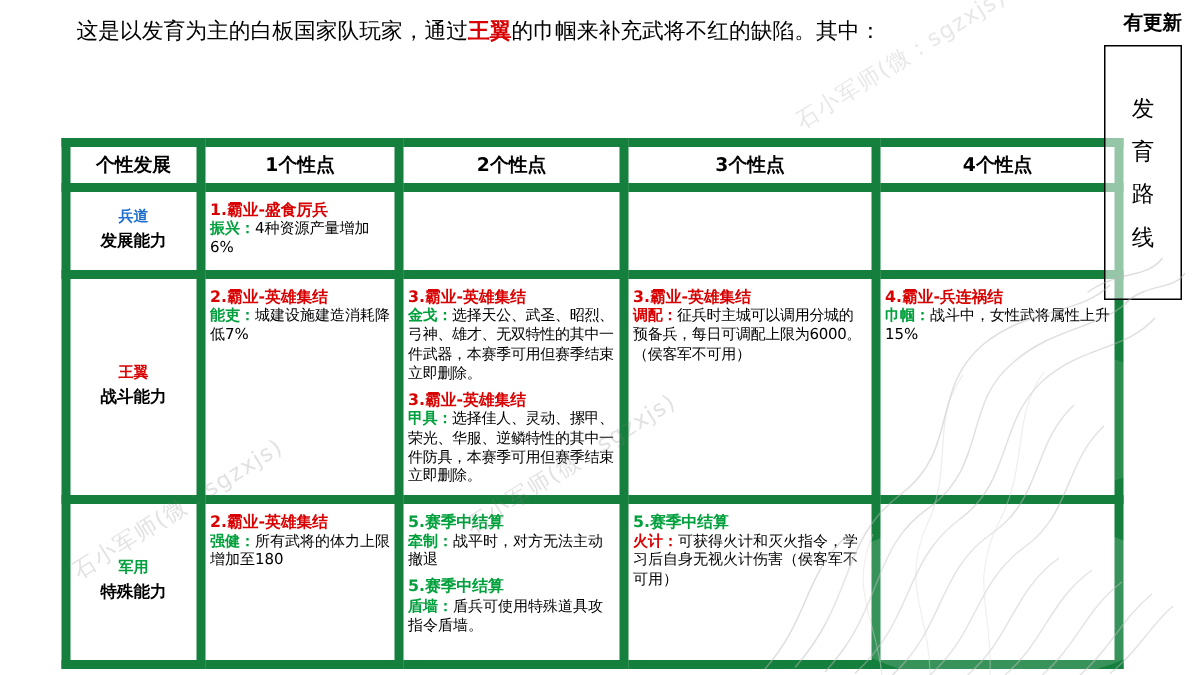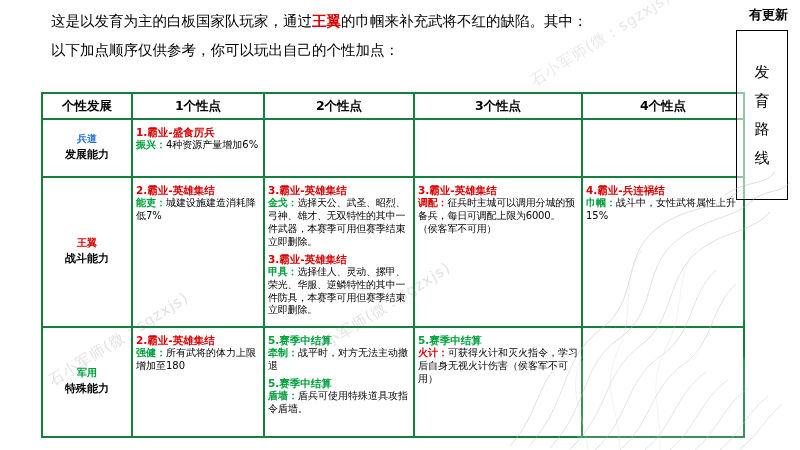"以下加点顺序仅供参考，你可以玩出自己的个性加点：" div.line { html: <div>以下加点顺序仅供参考，你可以玩出自己的个性加点：</div> -> none }
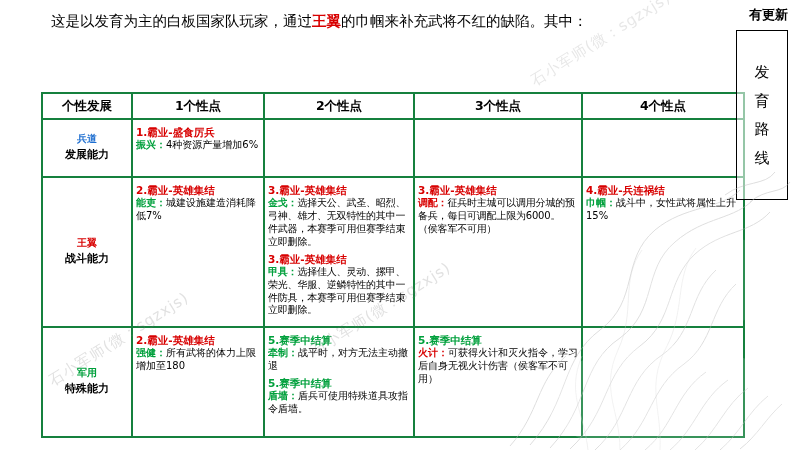"个性发展" table.grid td, table.grid th { border: 2px solid #15803d -> 6px solid #15803d }
